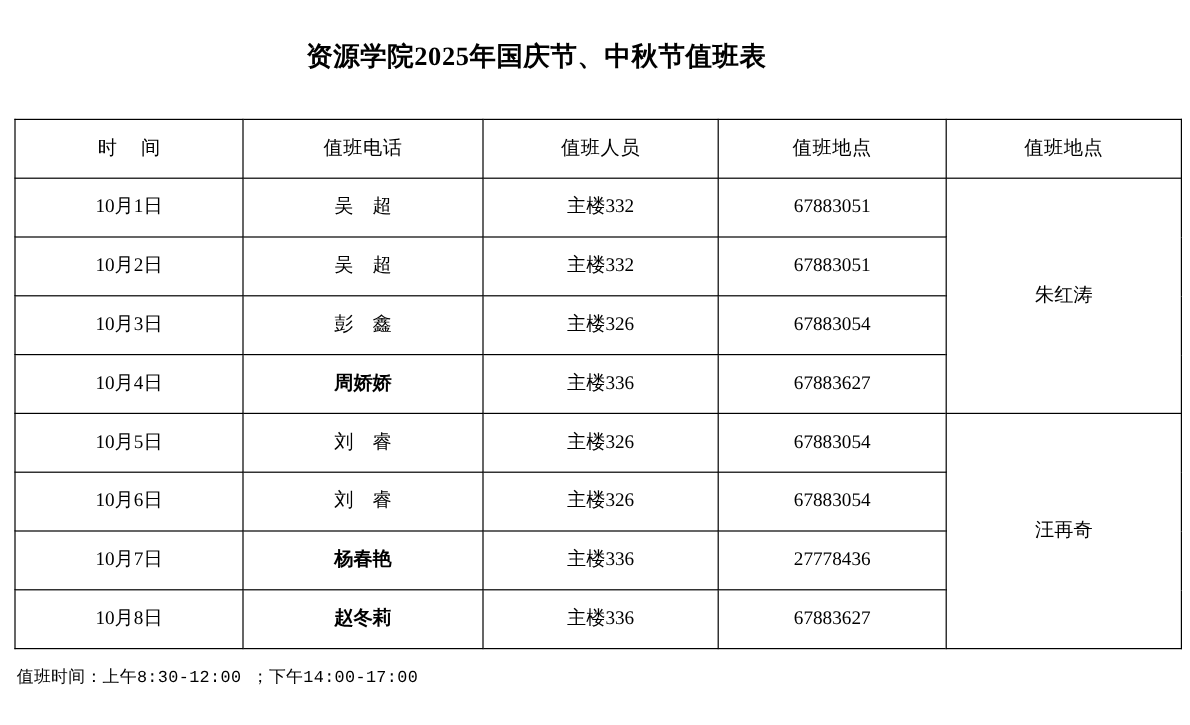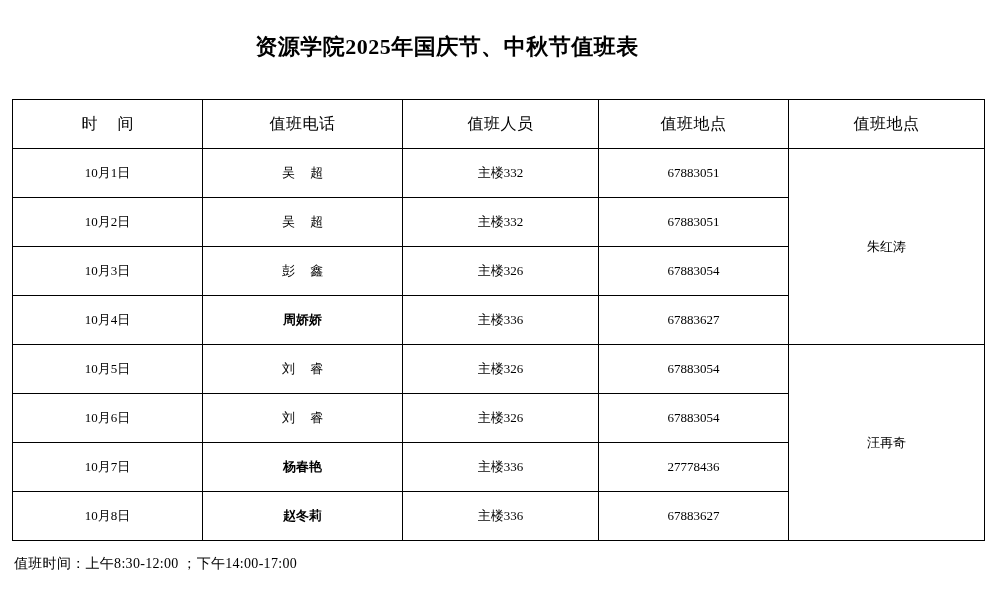"10月1日" table.duty td, table.duty th { font-size: 13px -> 16px }
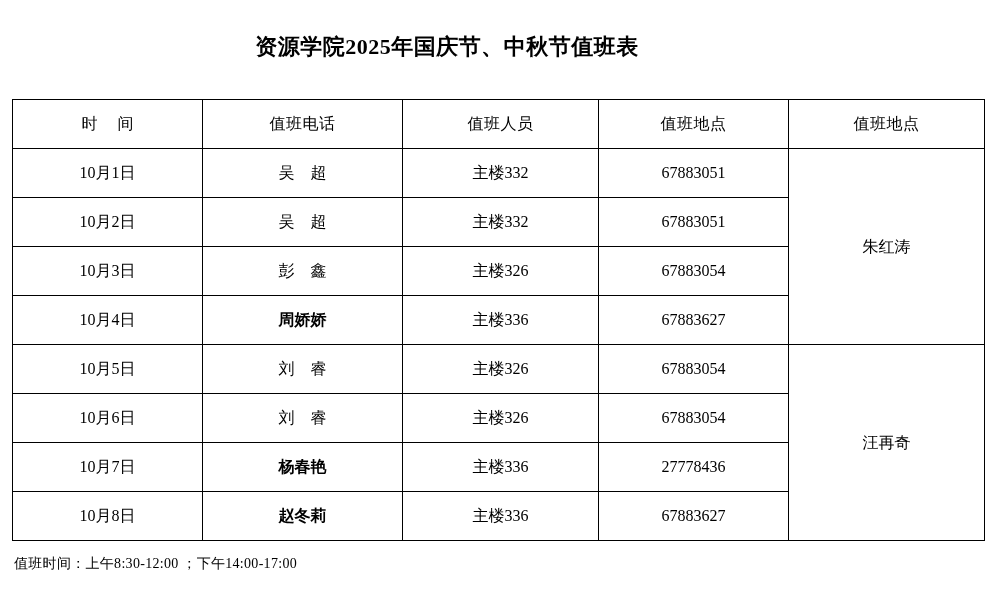"值班时间：上午8:30-12:00 ；下午14:00-17:00" .footnote { font-family: Liberation Serif, serif -> Liberation Mono, monospace }
